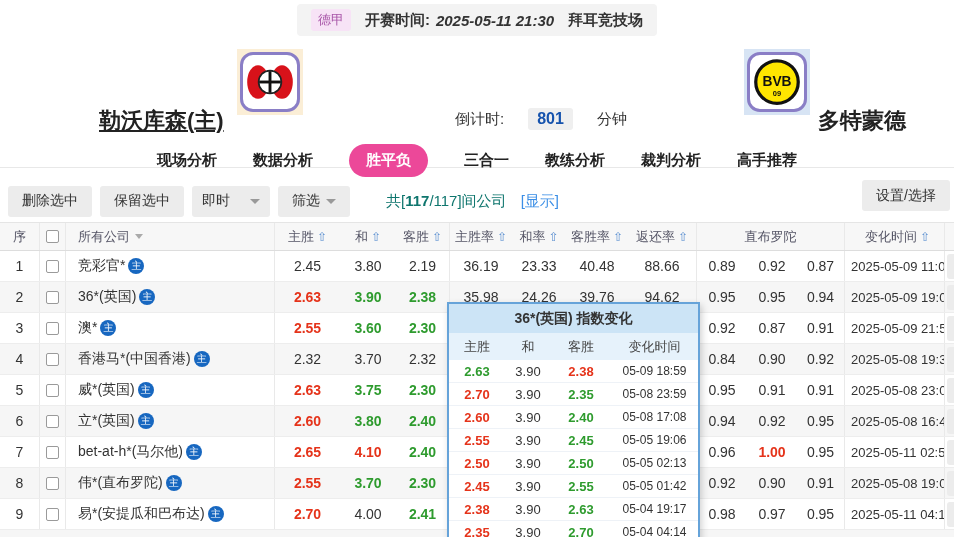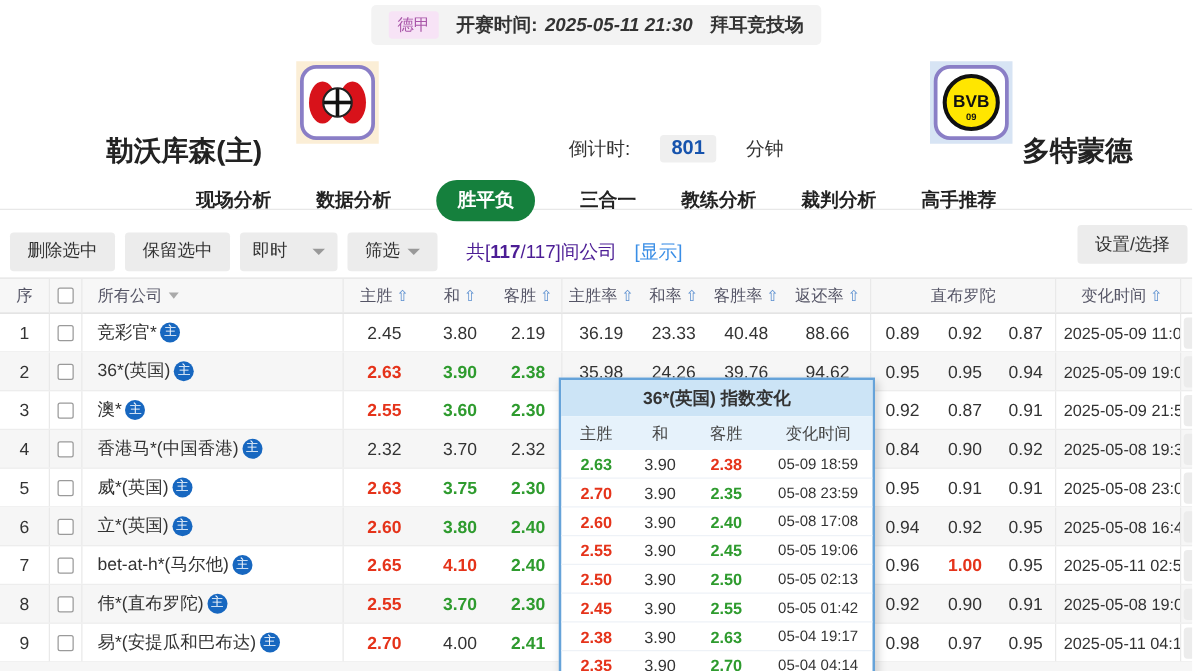"勒沃库森(主)" .team-name.home { left: 85px -> 99px; text-decoration: none -> underline }
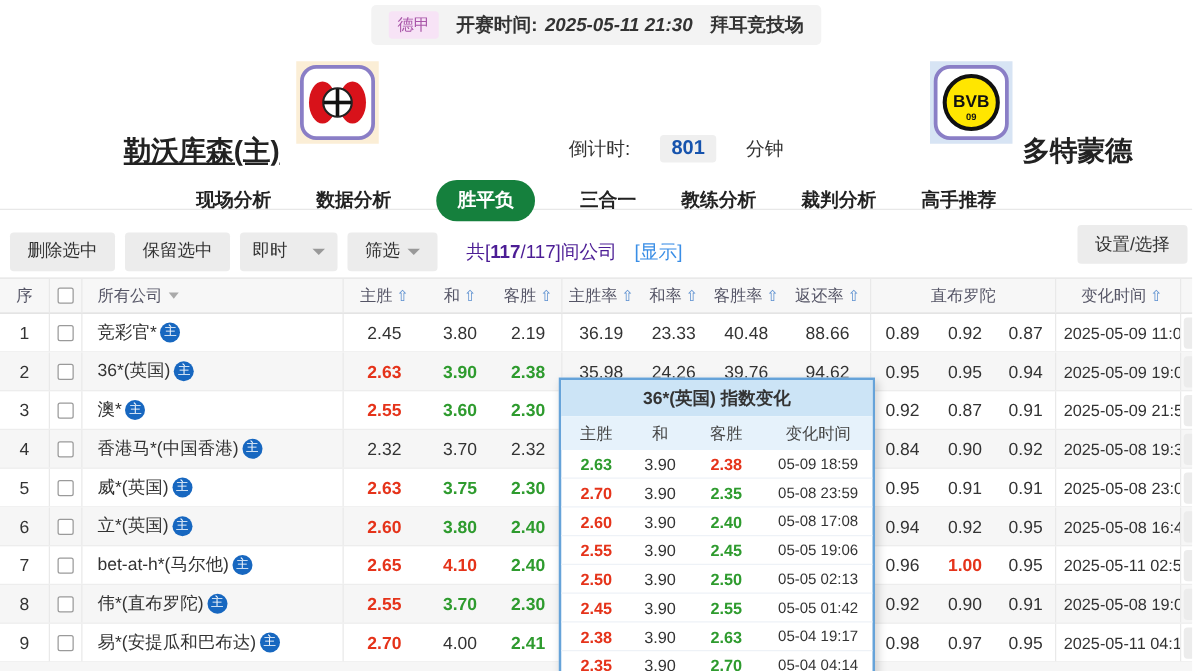"胜平负" .tab.active { background: #15803d -> #ec4899 }
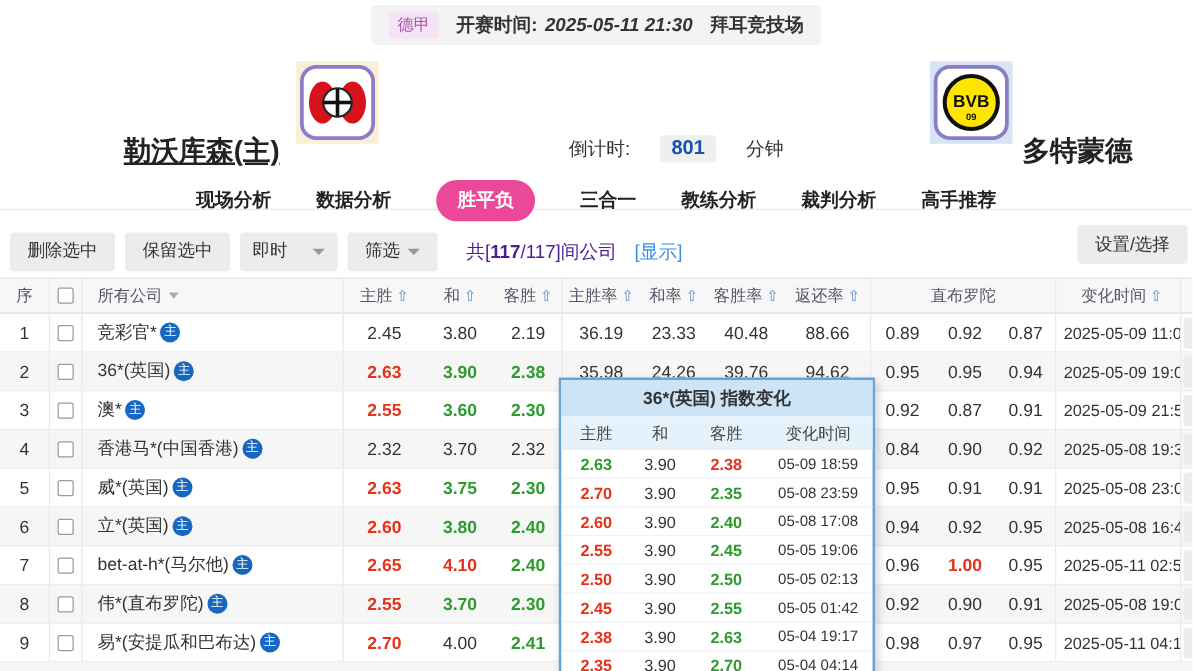"共[117/117]间公司" .count-text { color: #4c1d95 -> #0f766e; margin-left: 15px -> 28px }
